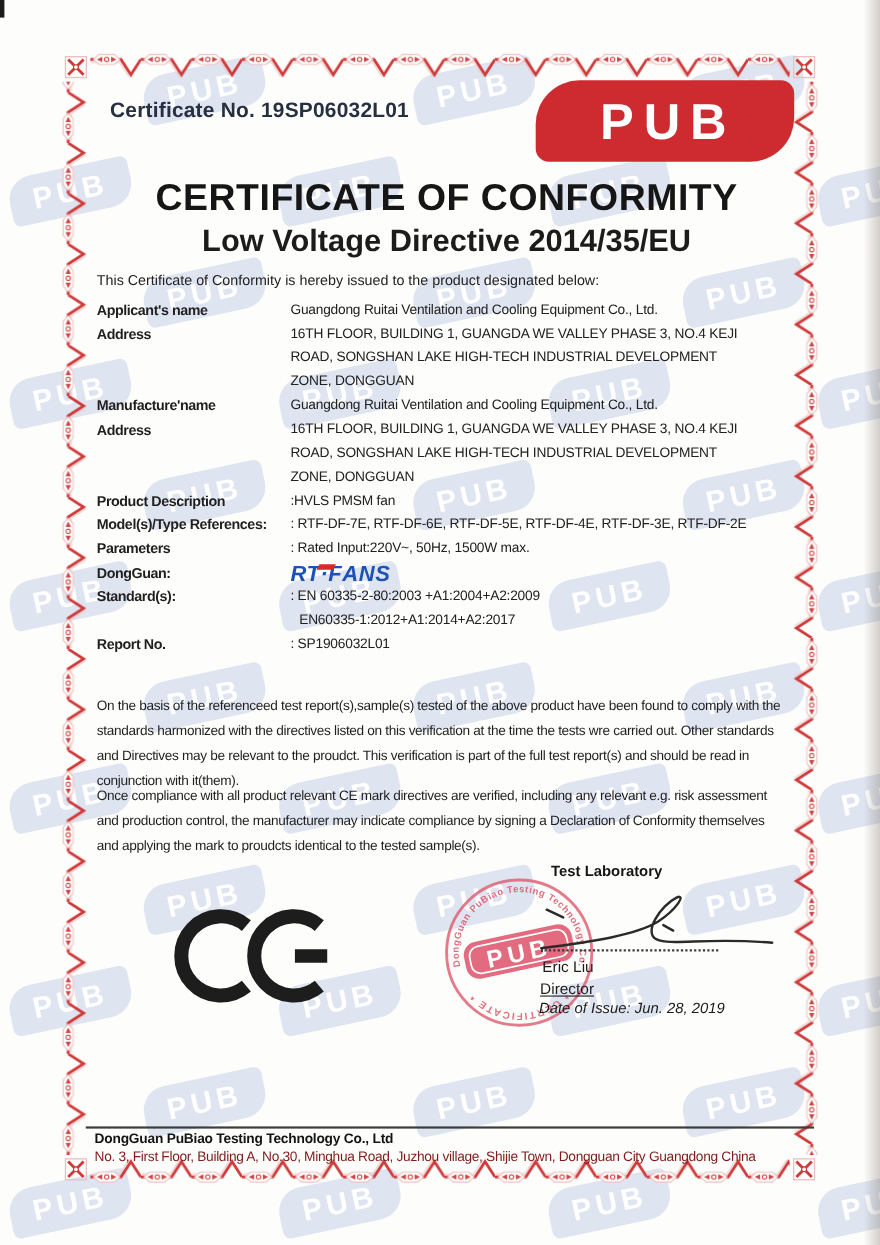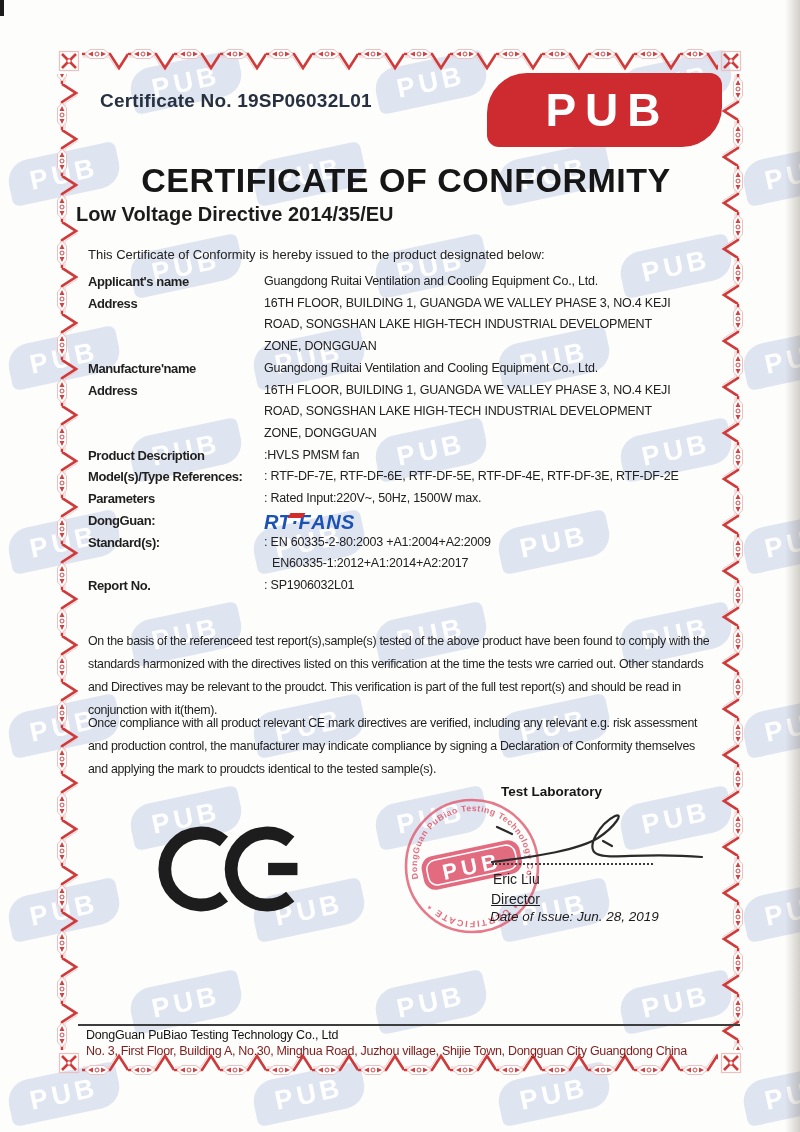"Low Voltage Directive 2014/35/EU" .subtitle { font-size: 20px -> 28px; text-align: left -> center }
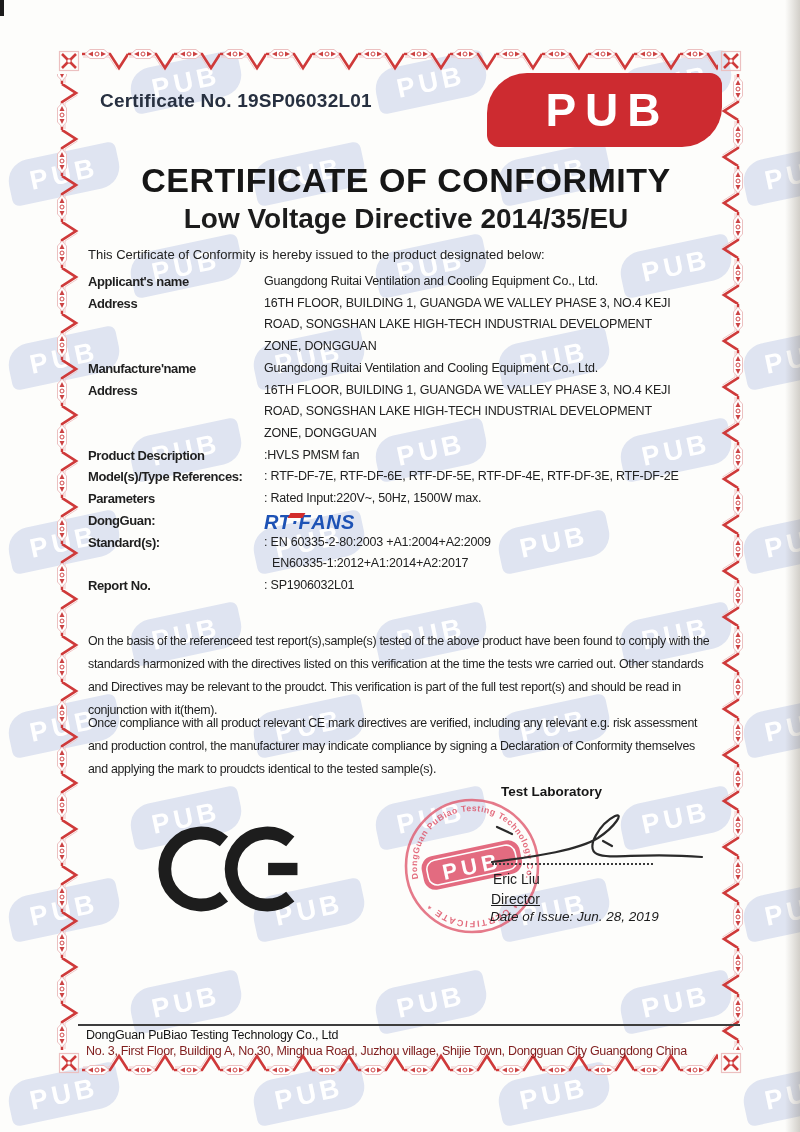"DongGuan PuBiao Testing Technology Co.," .footer-co { font-weight: normal -> bold }
